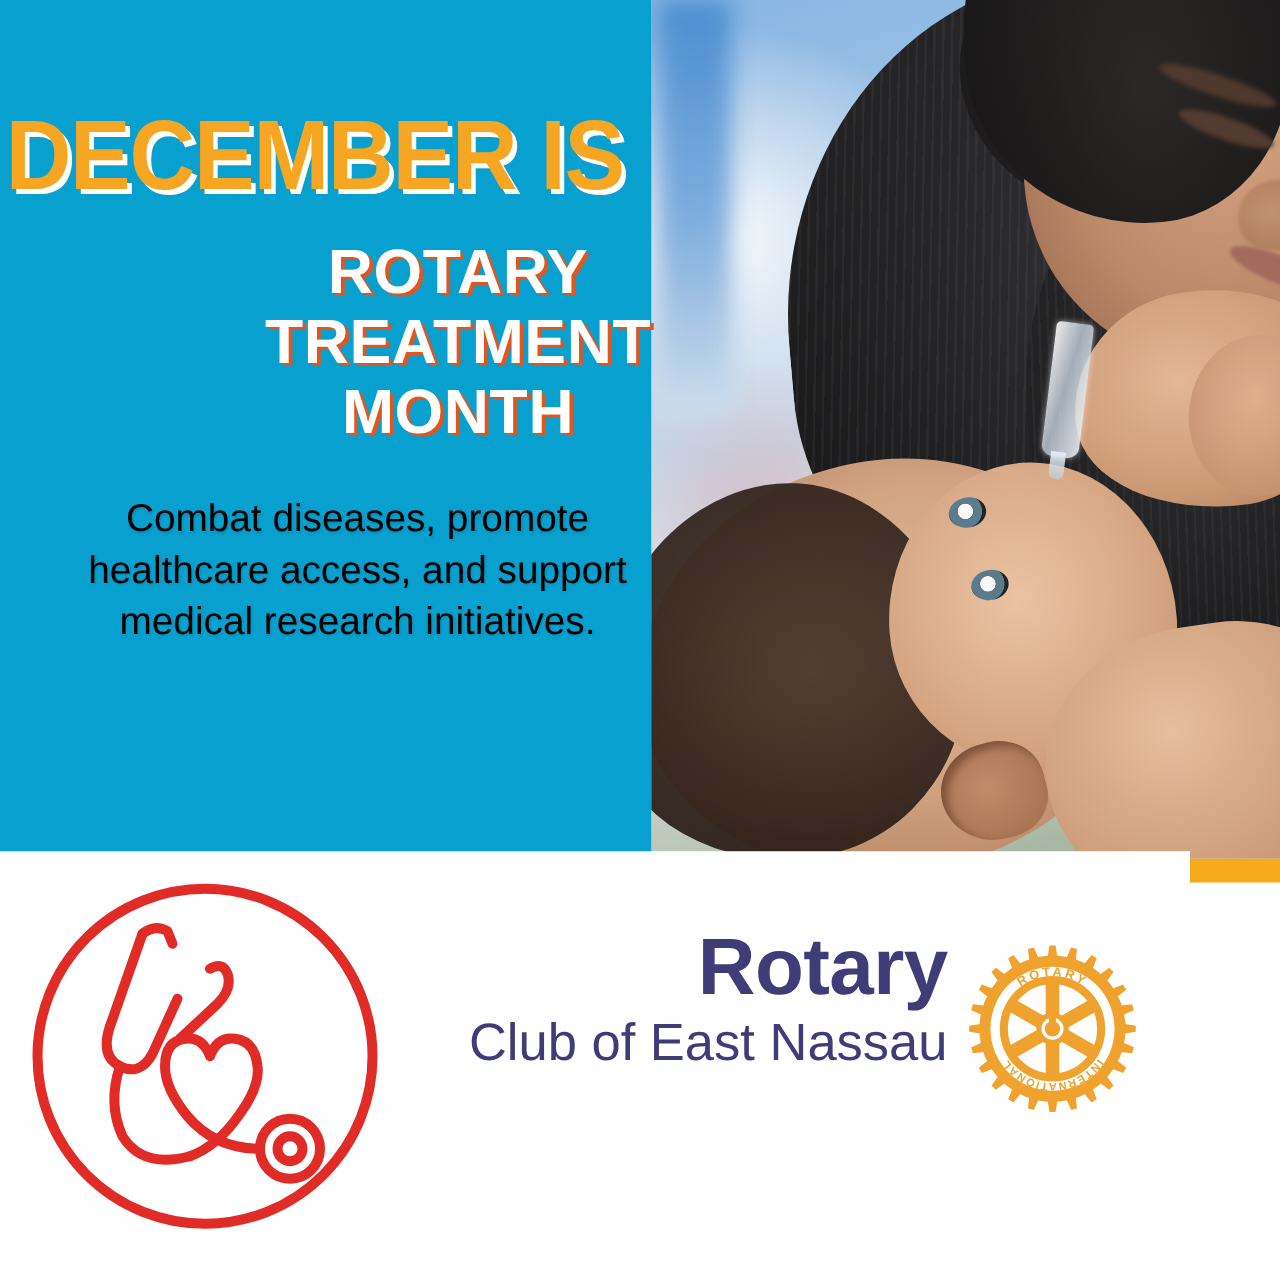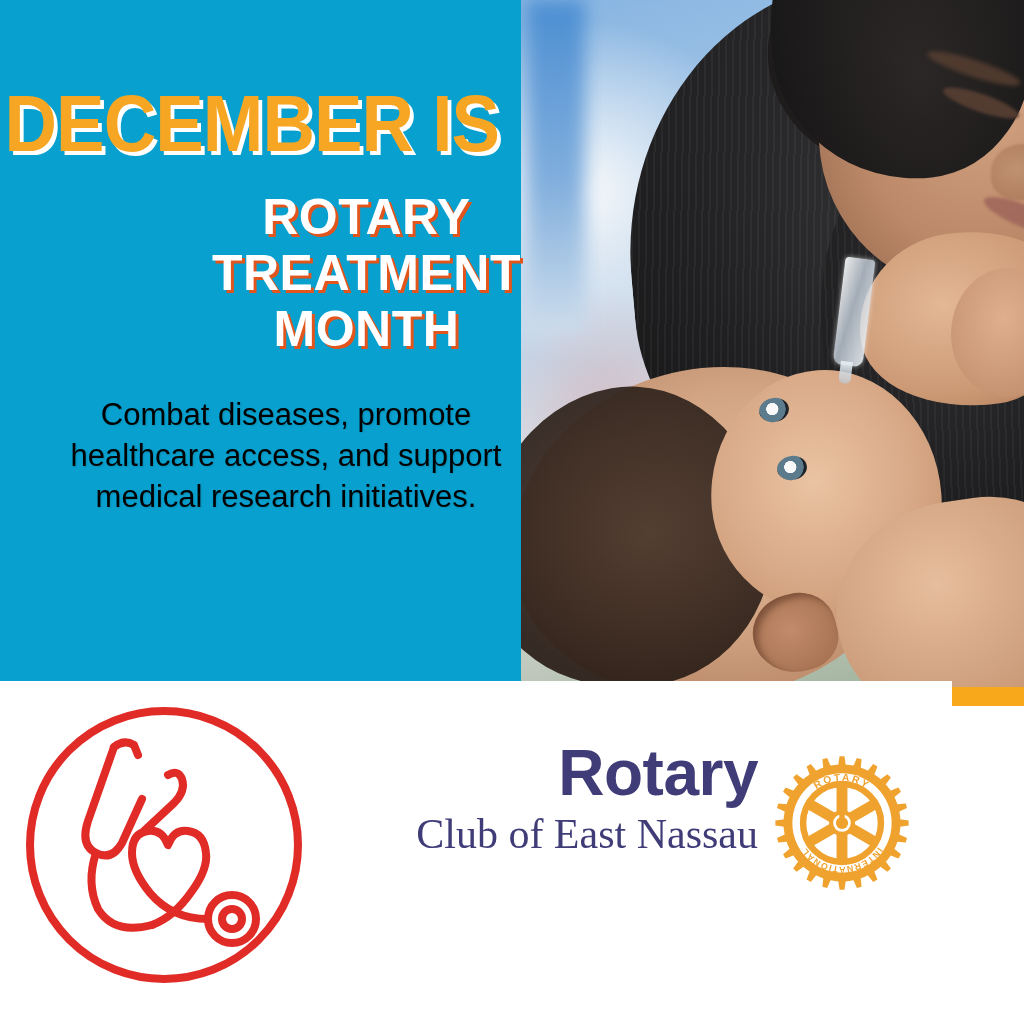"Club of East Nassau" .brand-club { font-family: Liberation Serif, serif -> Liberation Sans, sans-serif }
